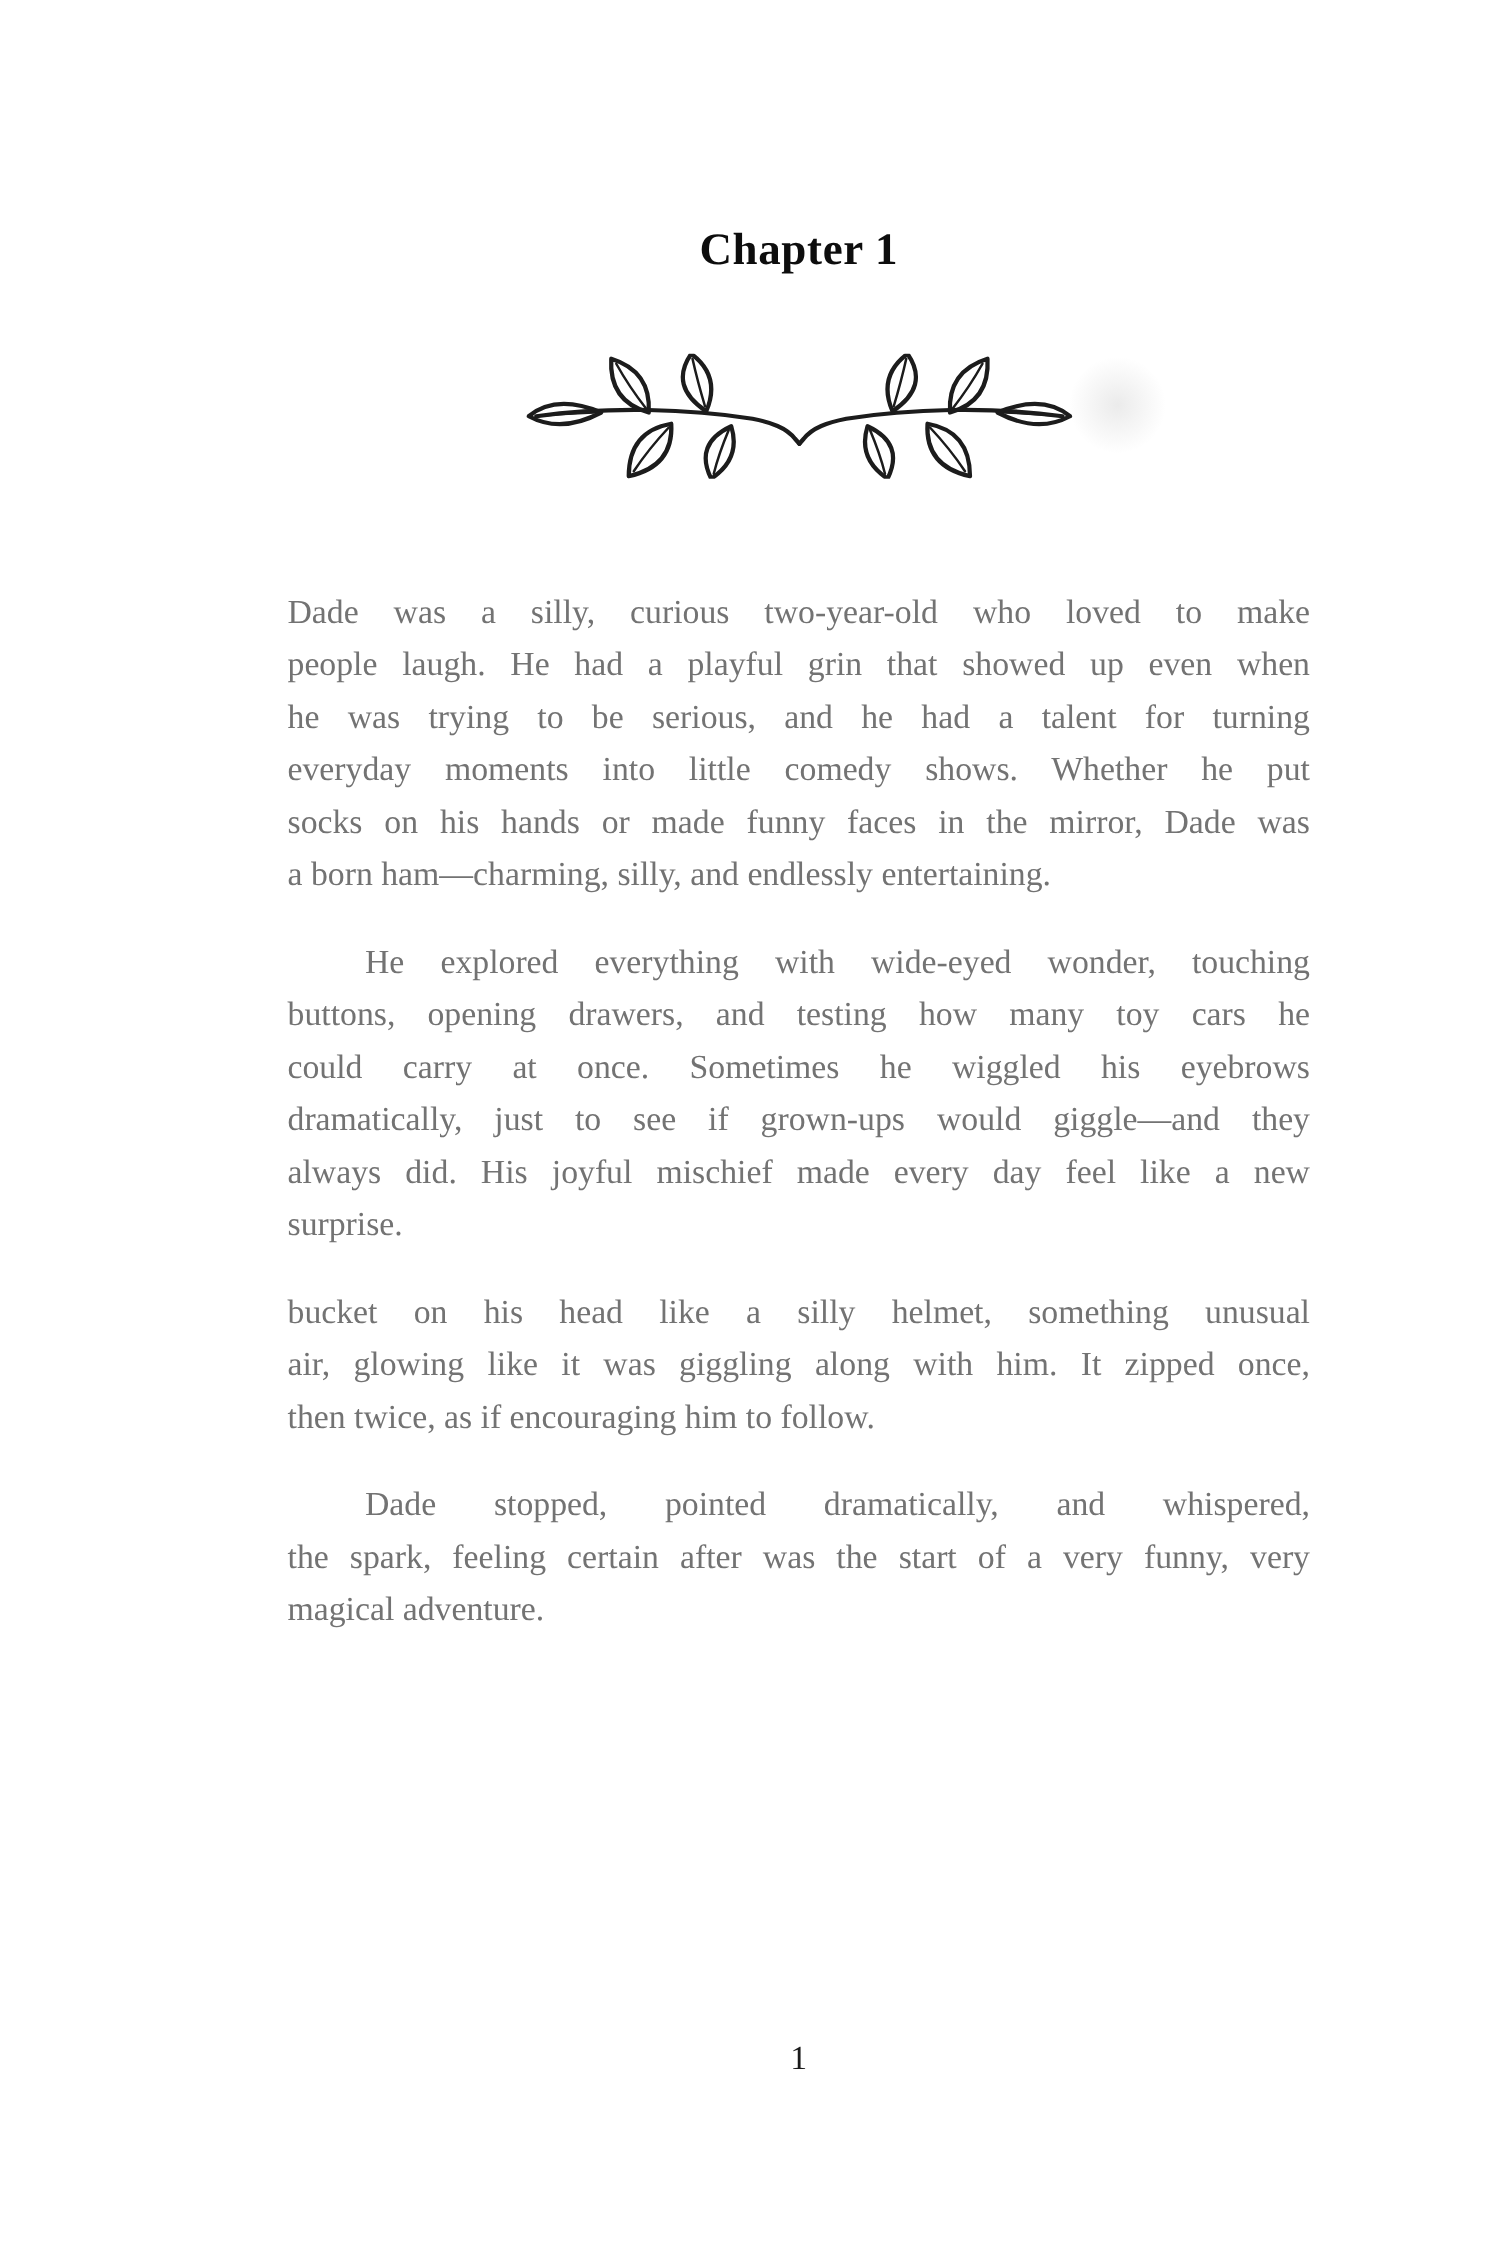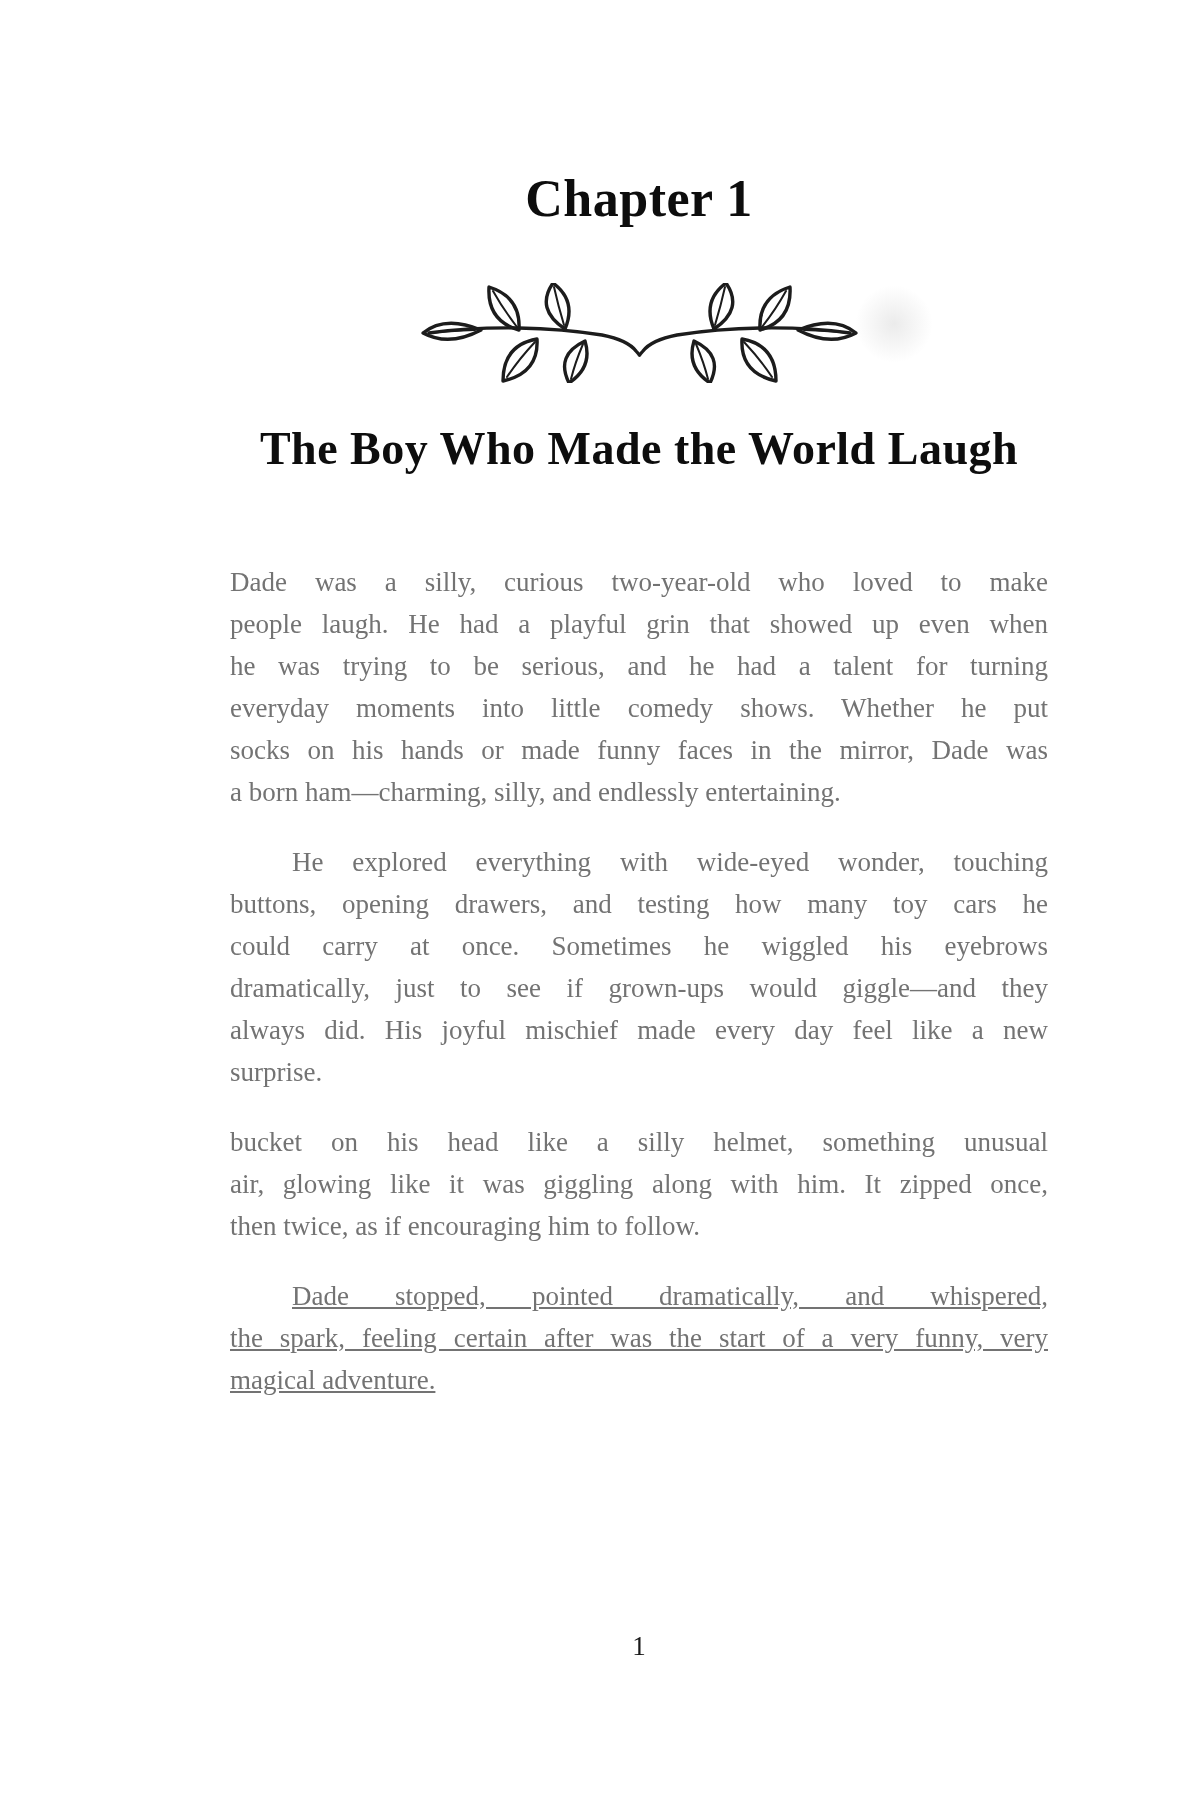"Chapter 1" .chapter { font-size: 52px -> 36px }
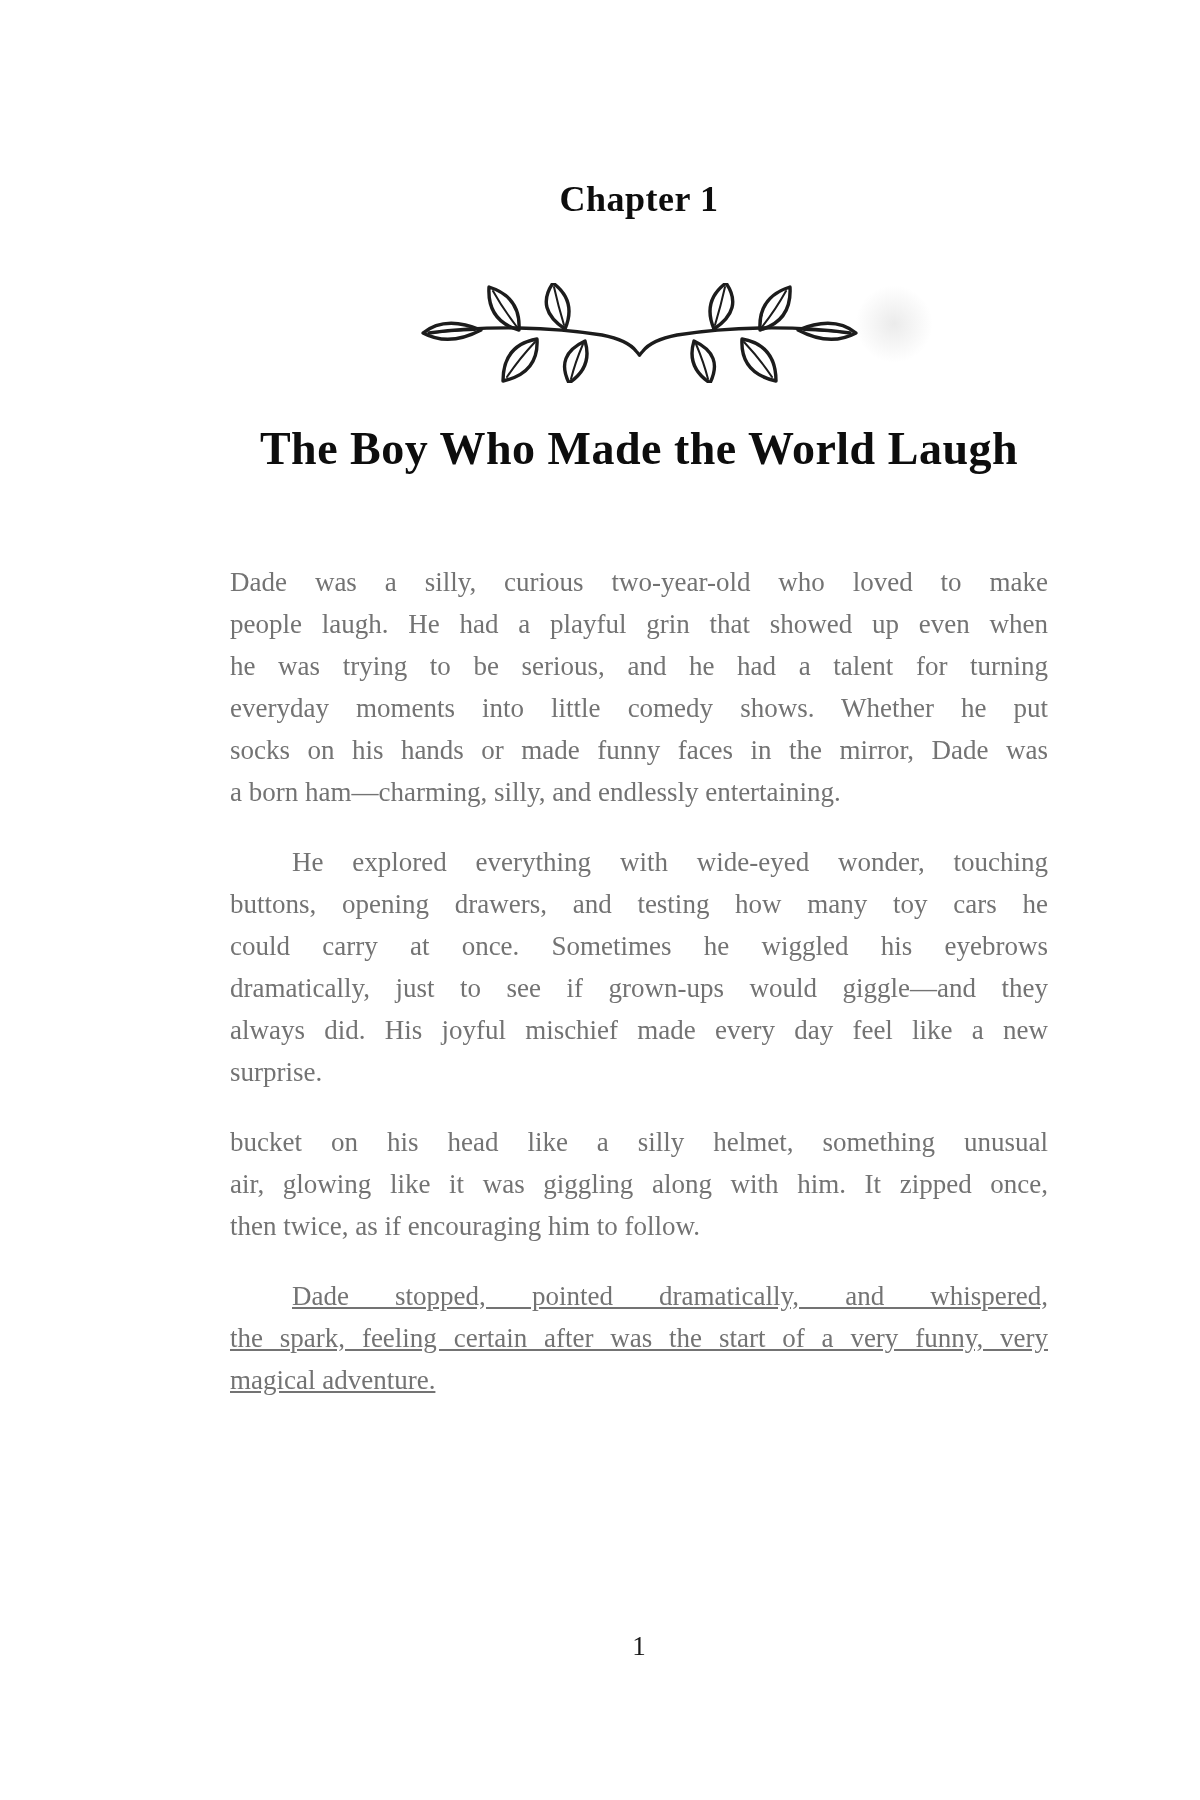"The Boy Who Made the" h1.title { html: <h1>The Boy Who Made the World Laugh</h1> -> none }
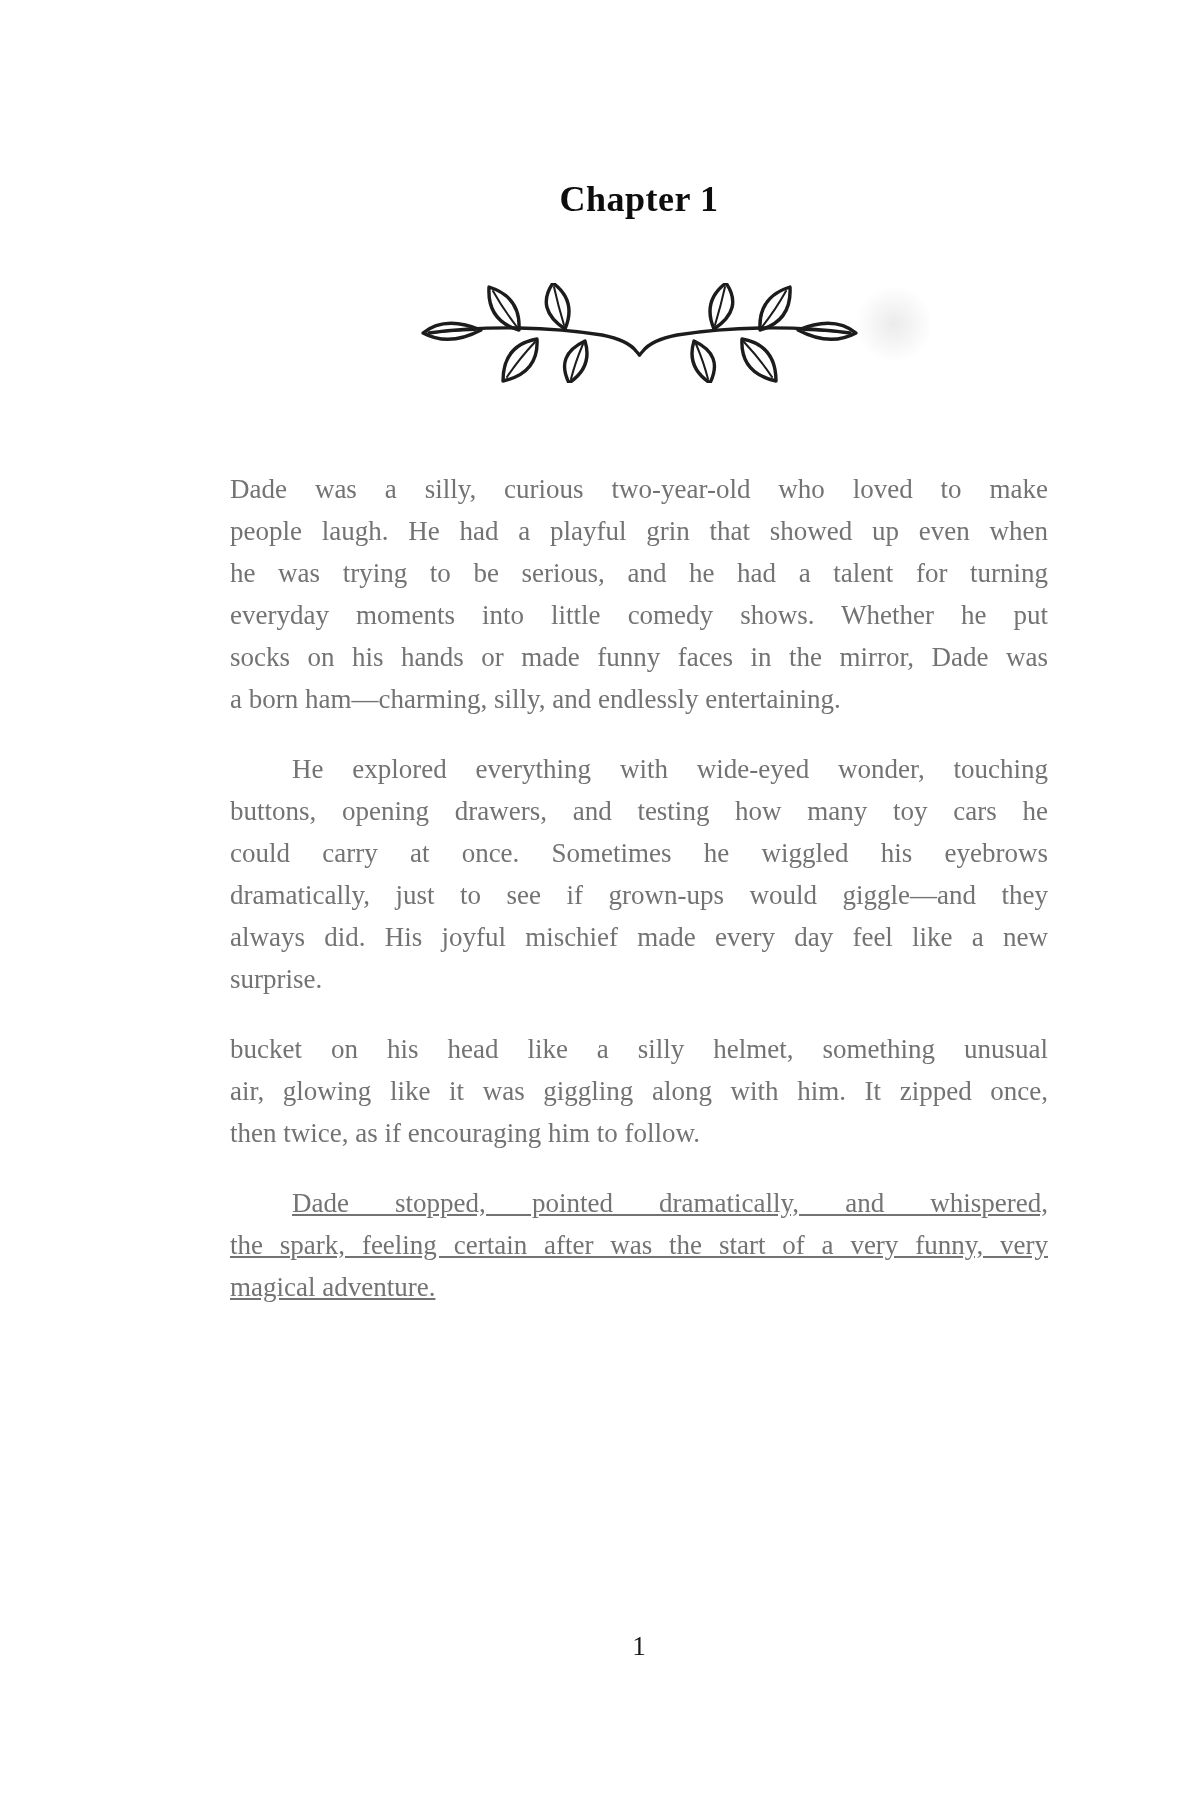"Dade stopped, pointed dramatically, and" .para:last-child { text-decoration: underline -> none }
